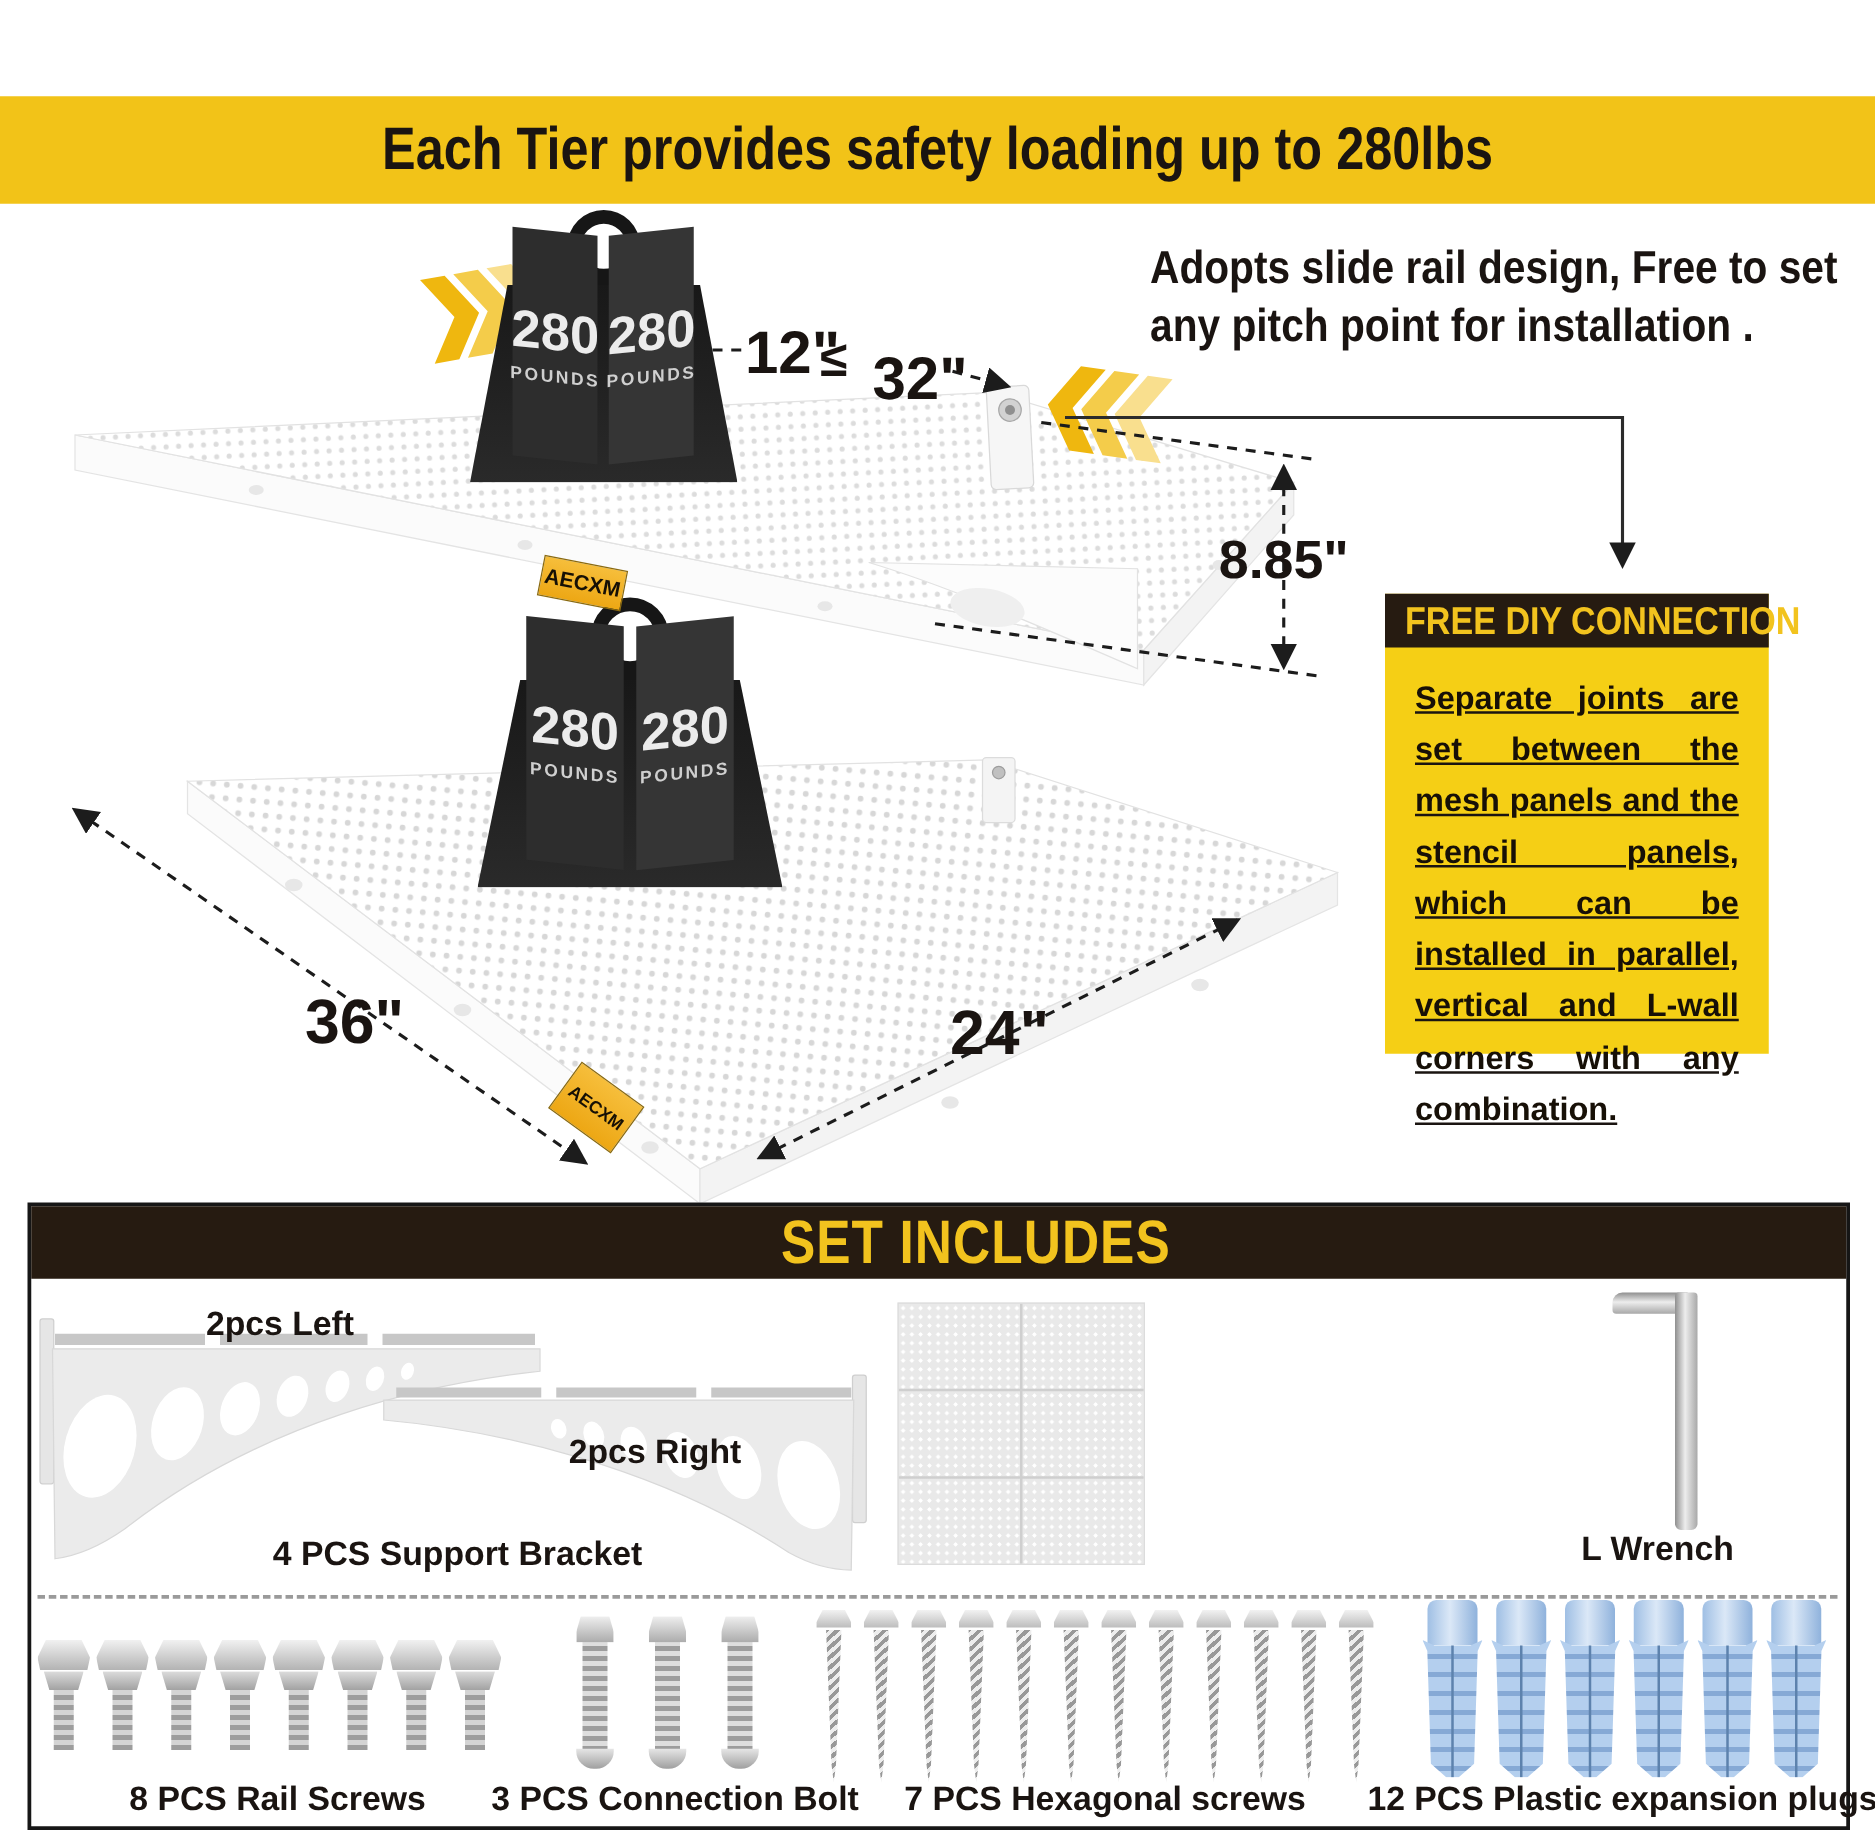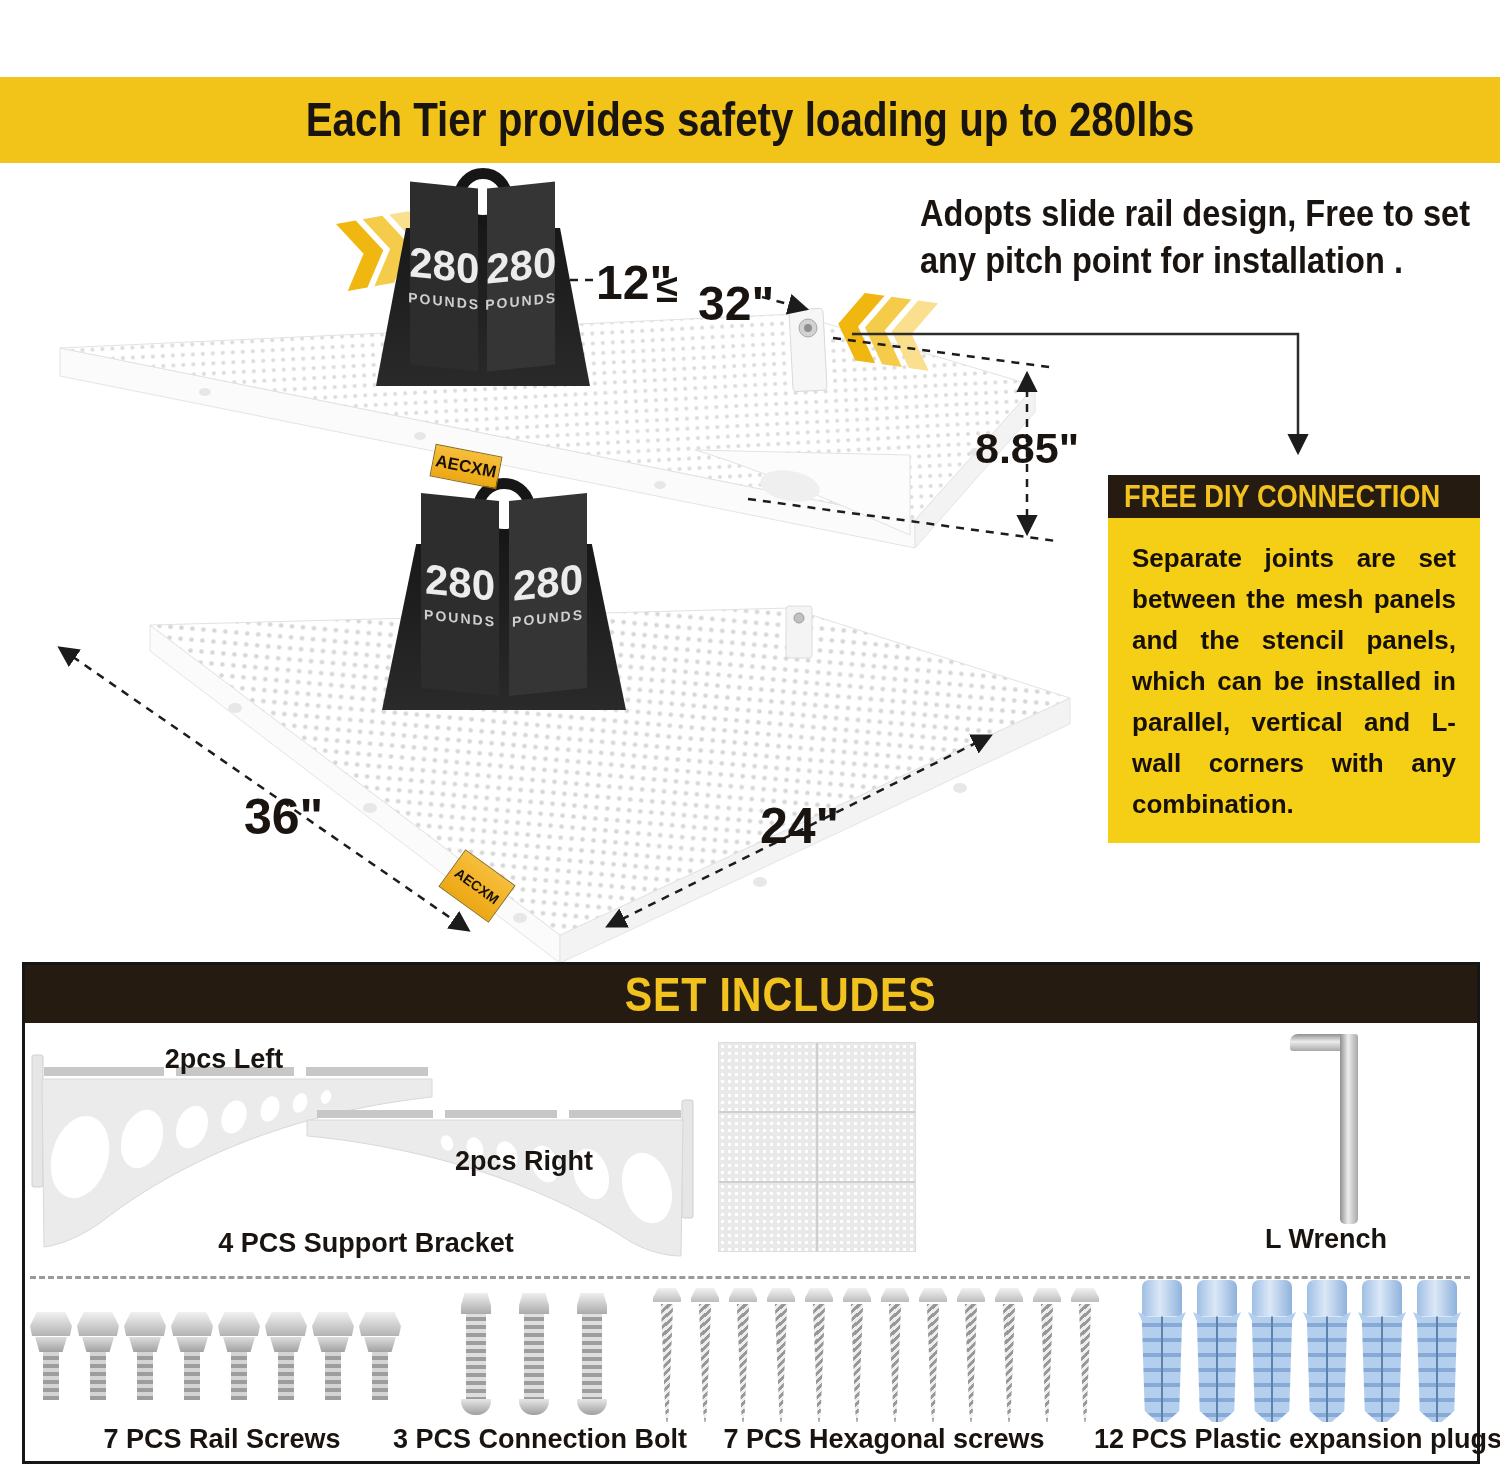"FREE DIY CONNECTION" .diy { text-decoration: none -> underline; width: 372px -> 307px }
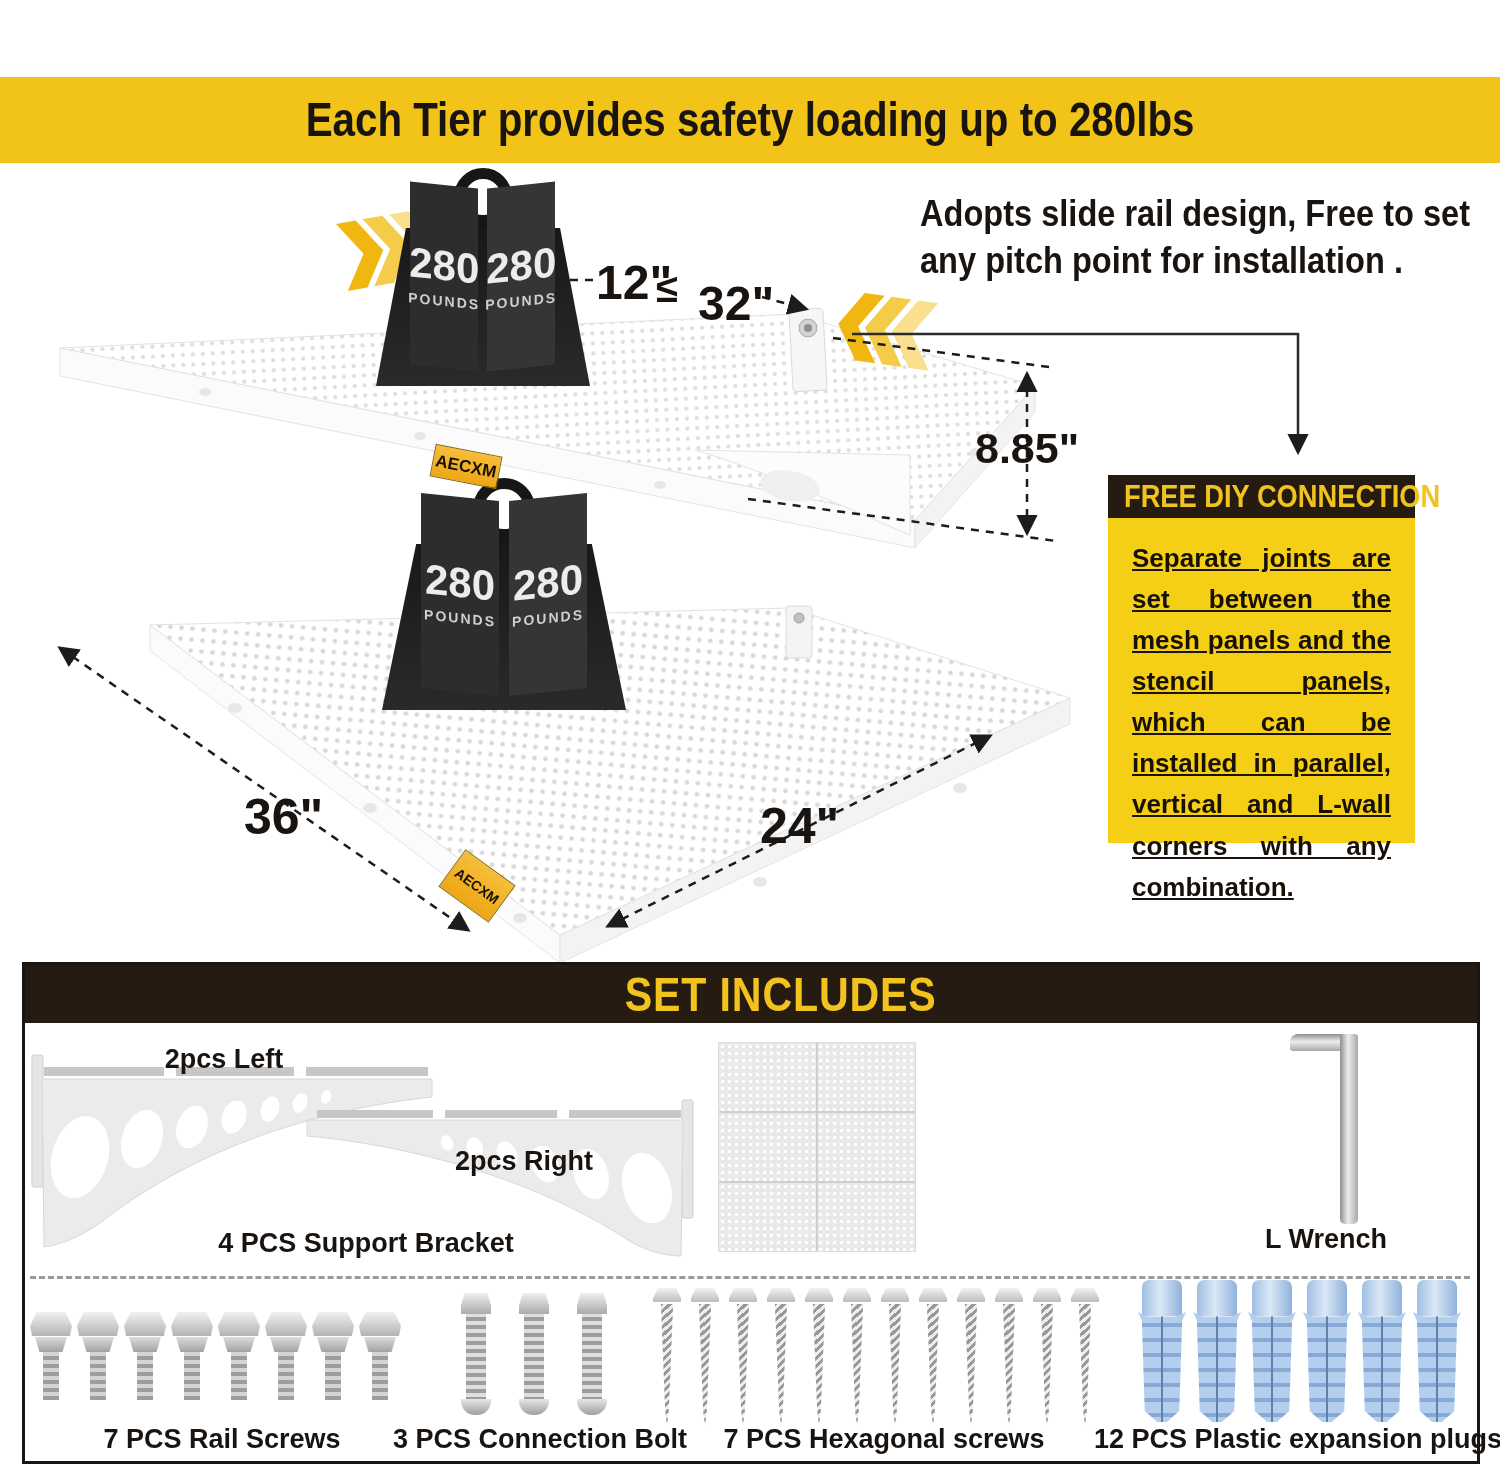"7 PCS Rail Screws" span.abs { text: 7 -> 8 }
